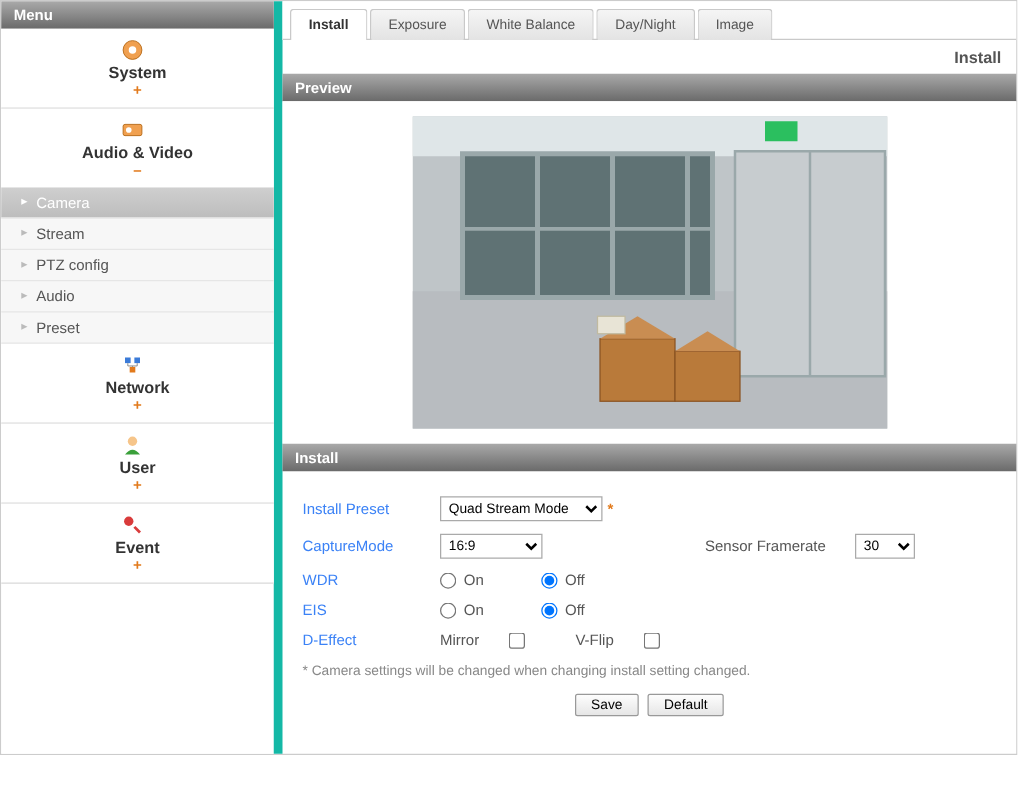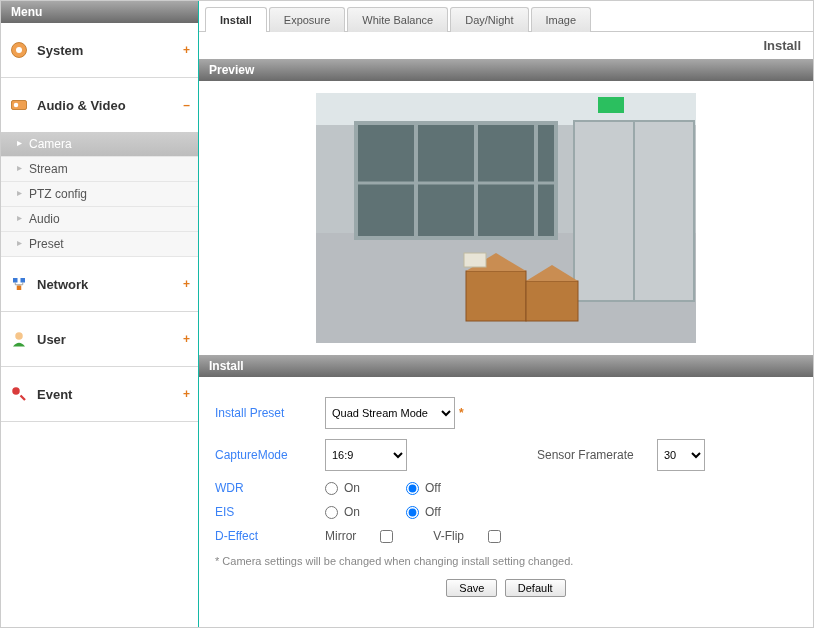"Menu" .sidebar { border-right: 1px solid #14b8a6 -> 7px solid #14b8a6; width: 198px -> 225px }
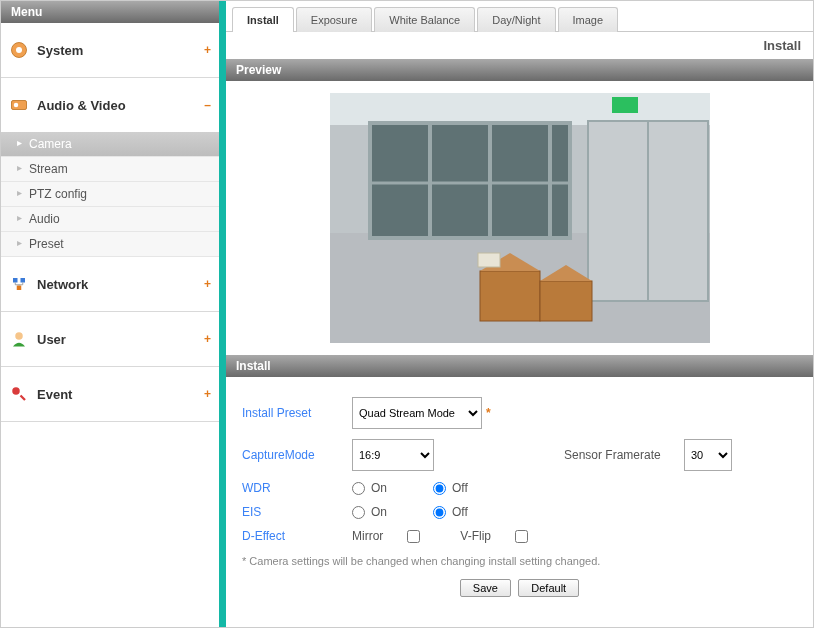"System" .menu-group { flex-direction: none -> column; padding: 17px 8px -> 7px 8px }
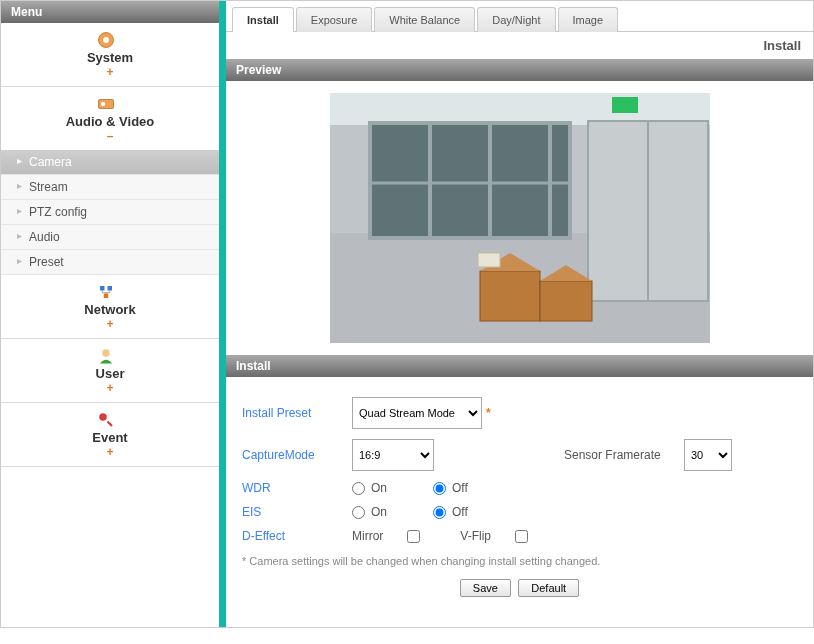"Quad Stream Mode" .sel { height: 32px -> 20px }
